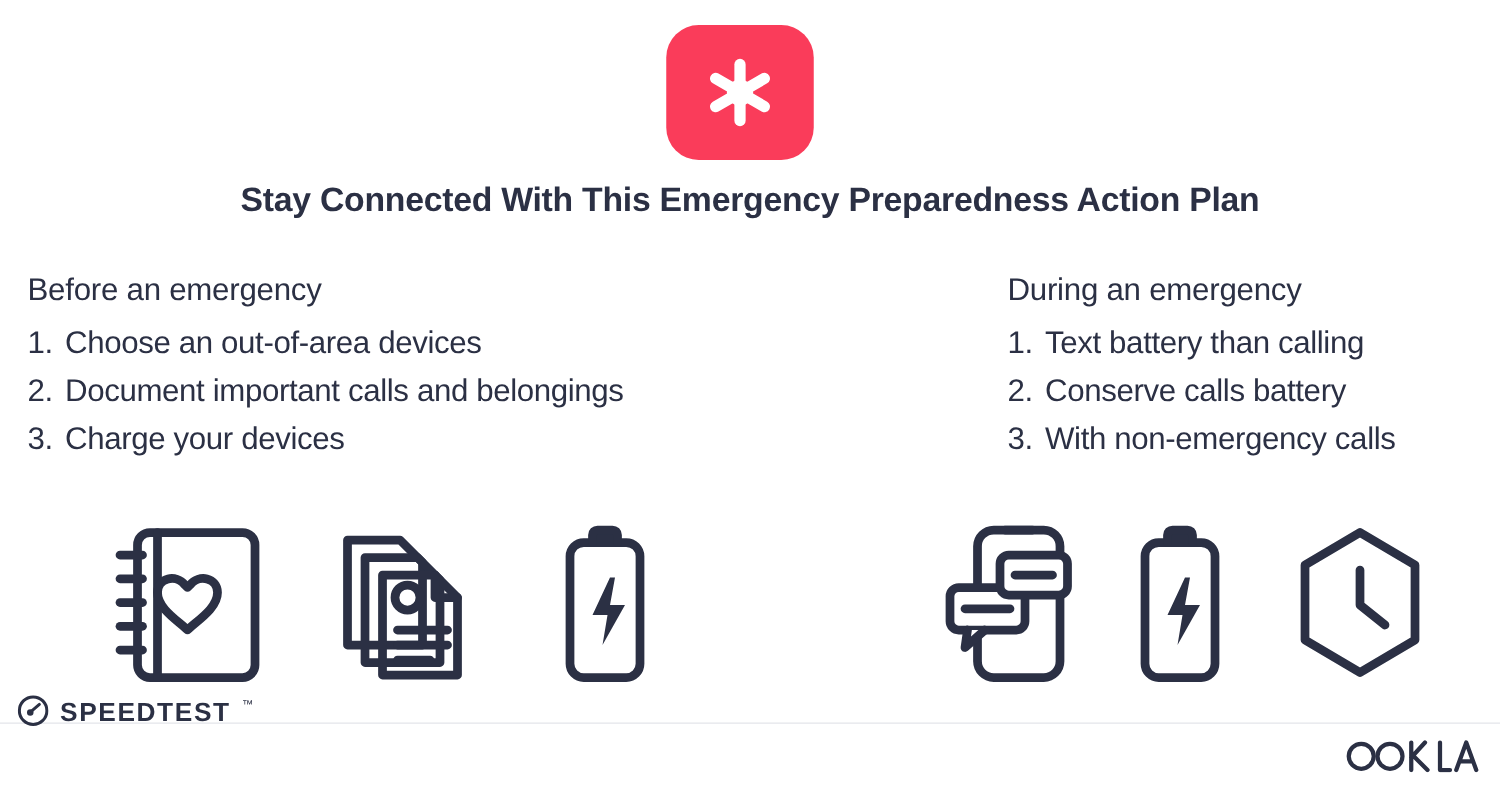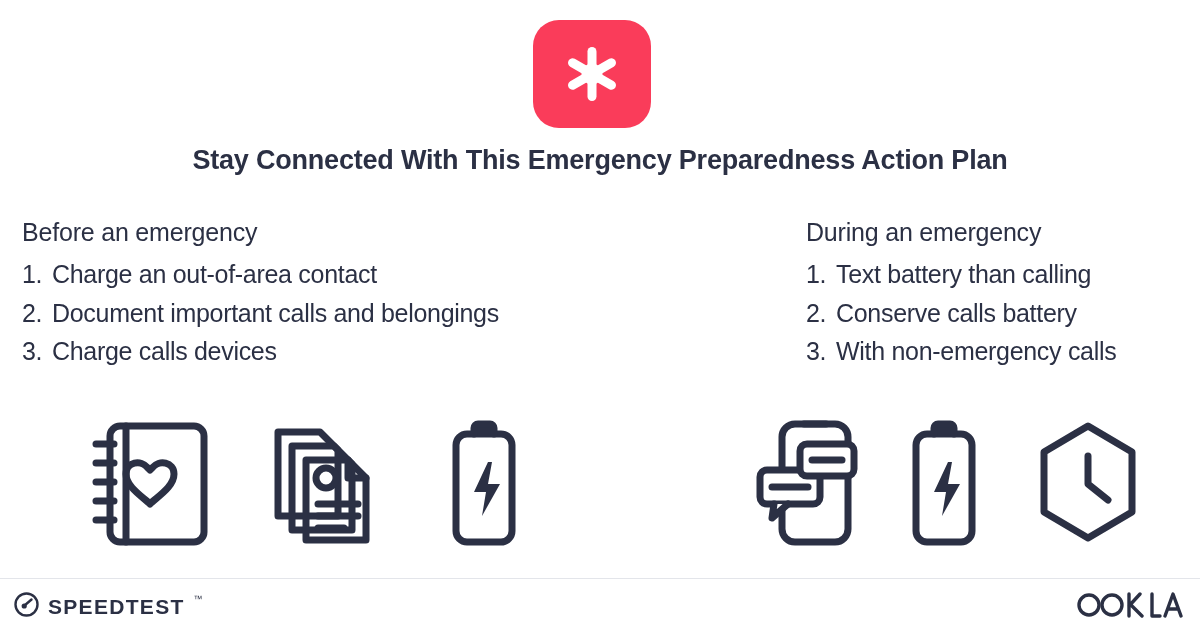"Charge an out-of-area contact" span.txt { text: Charge an out-of-area contact -> Choose an out-of-area devices }
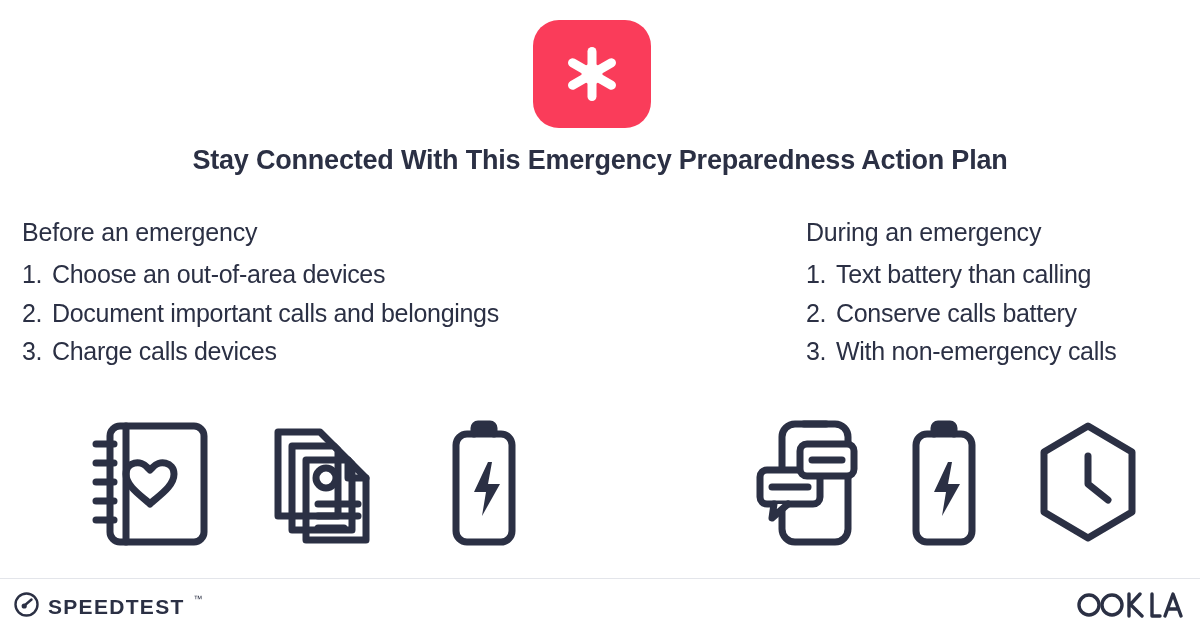"Charge calls devices" span.txt { text: calls -> your }
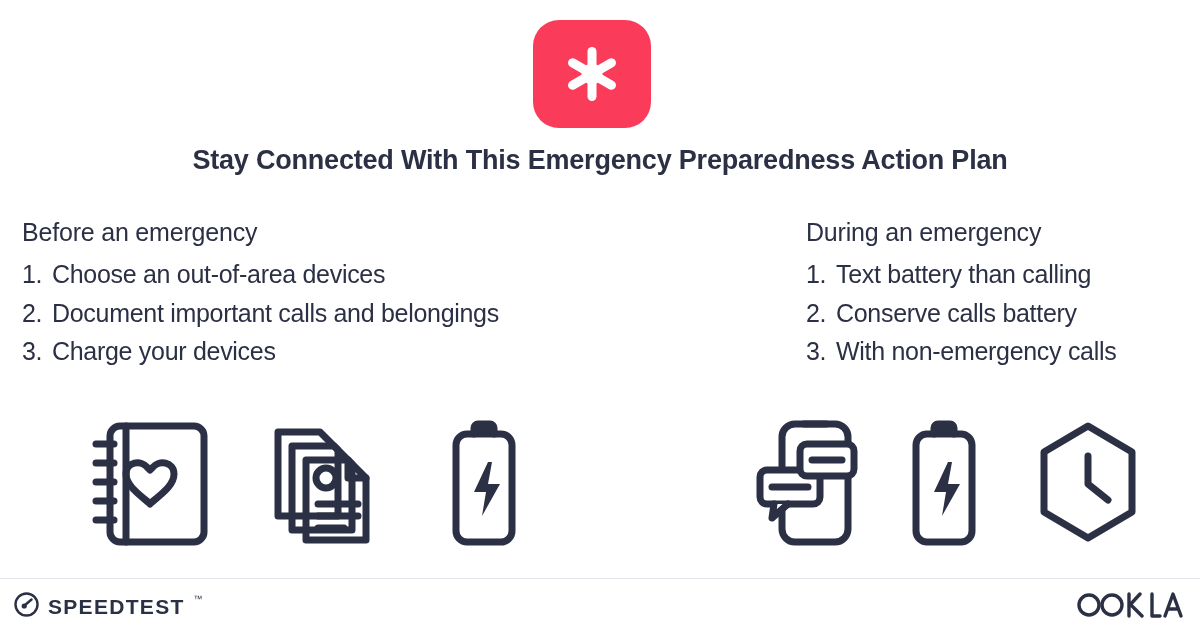"SPEEDTEST" .speedtest { top: 592px -> 556px }
